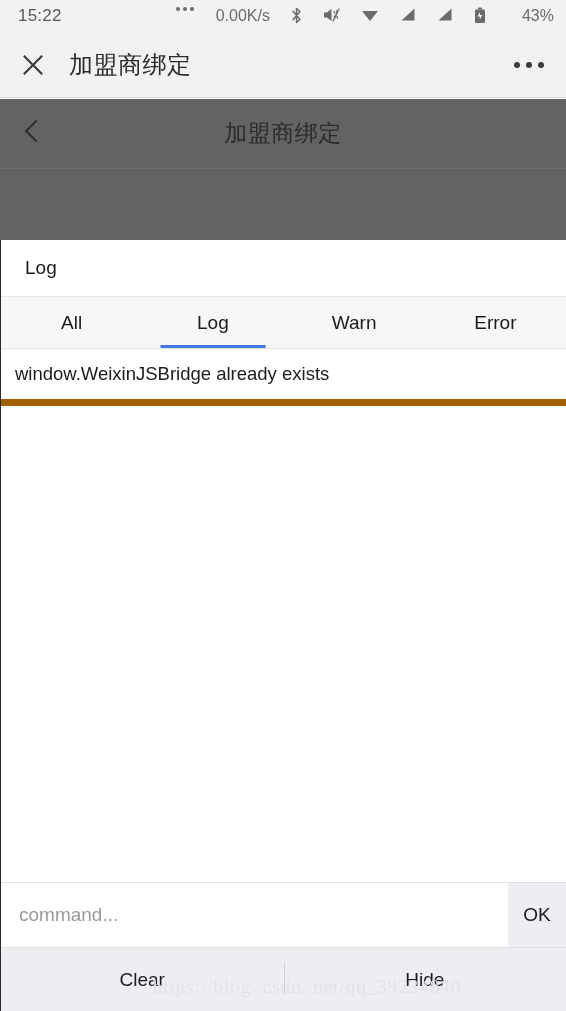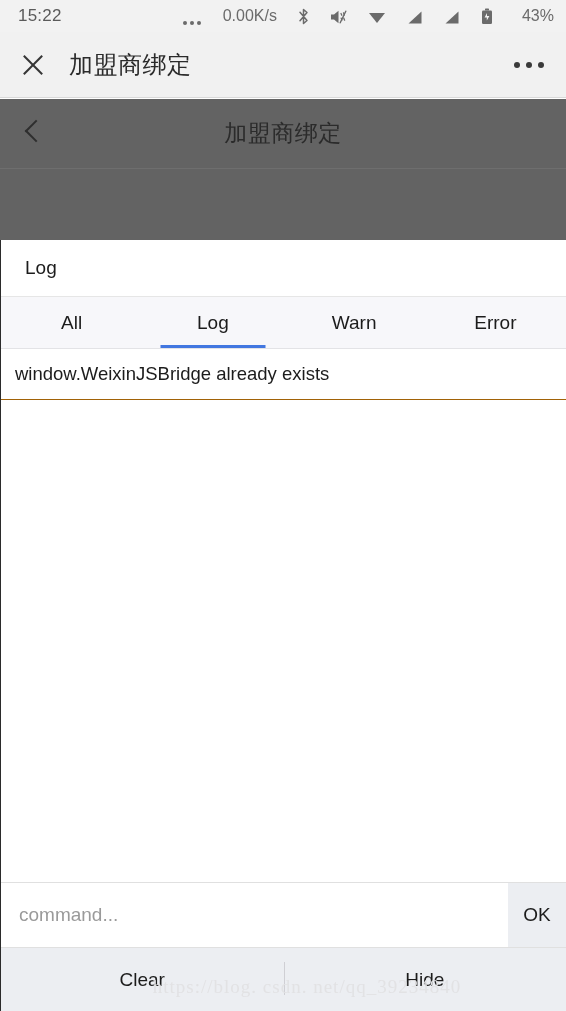"0.00K/s" .status-right { align-items: flex-end -> flex-start }
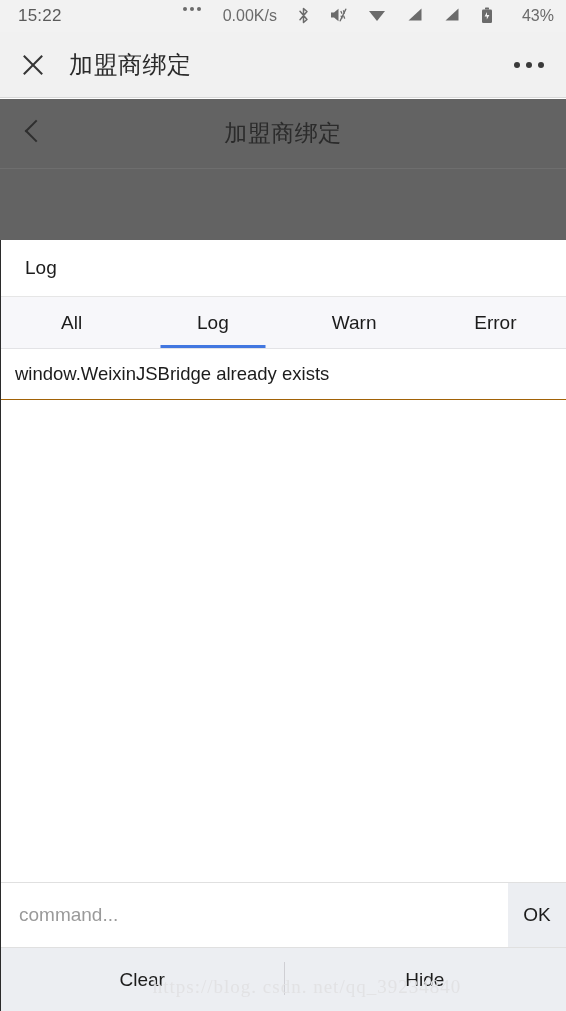"43%" .status-batt-text { margin-left: 8px -> 15px }
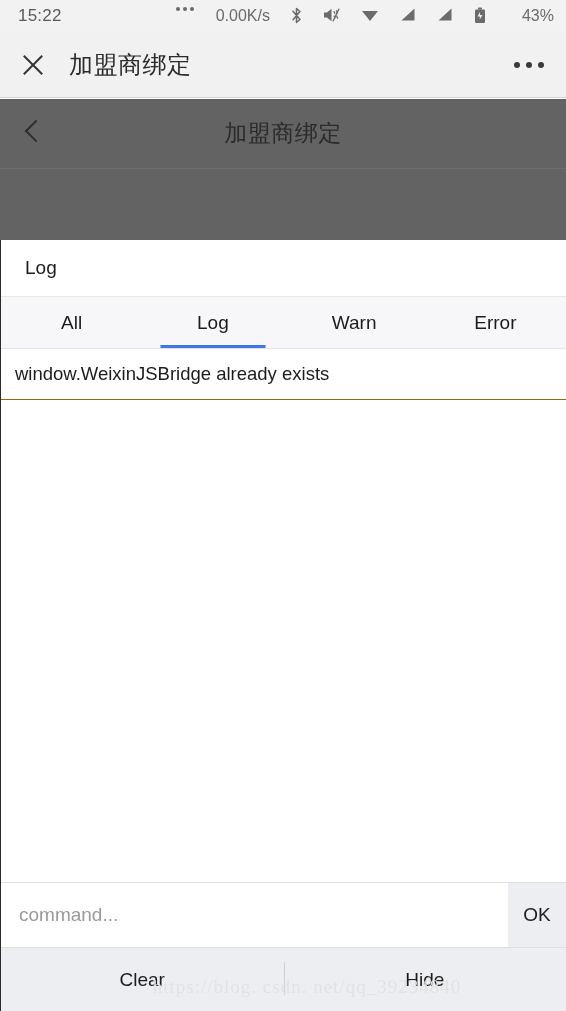"window.WeixinJSBridge already exists" .log-row { border-bottom: 1px solid #a16207 -> 7px solid #a16207 }
